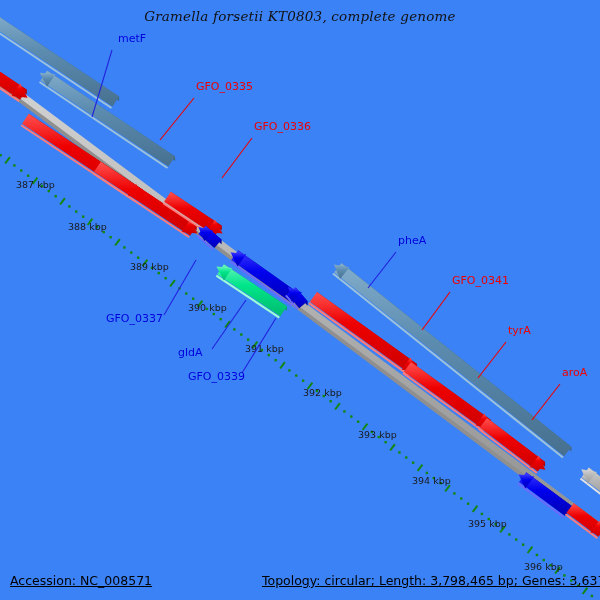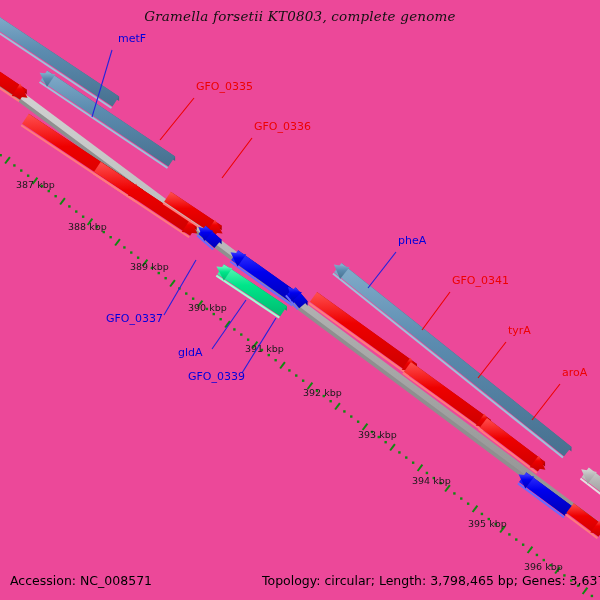"Gramella forsetii KT0803, complete" #stage { background: #ec4899 -> #3b82f6 }
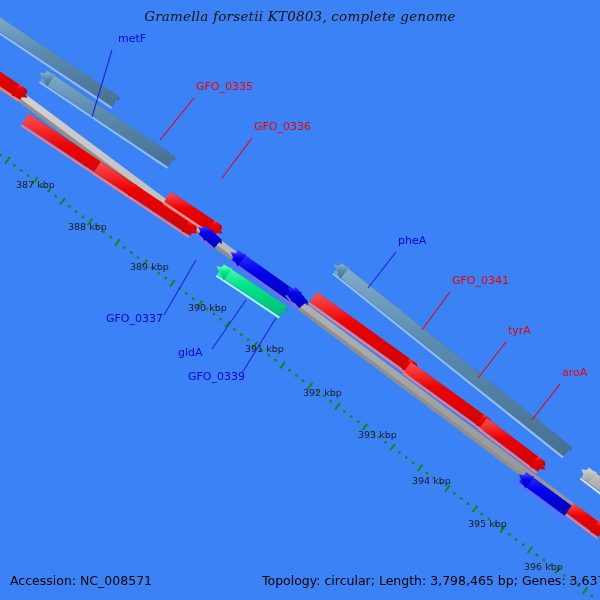"Accession: NC_008571" .foot { text-decoration: none -> underline }
